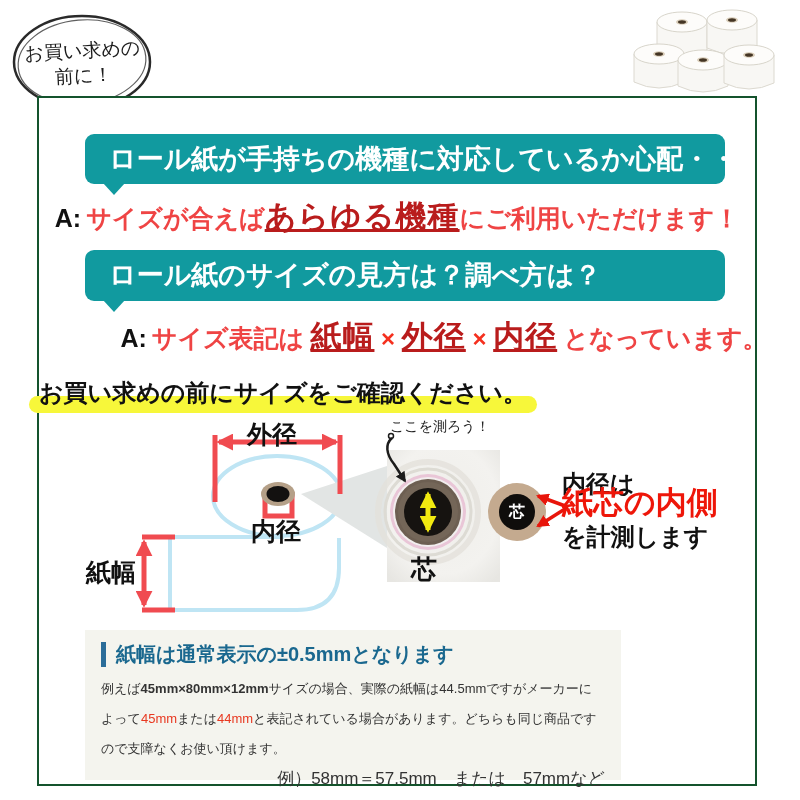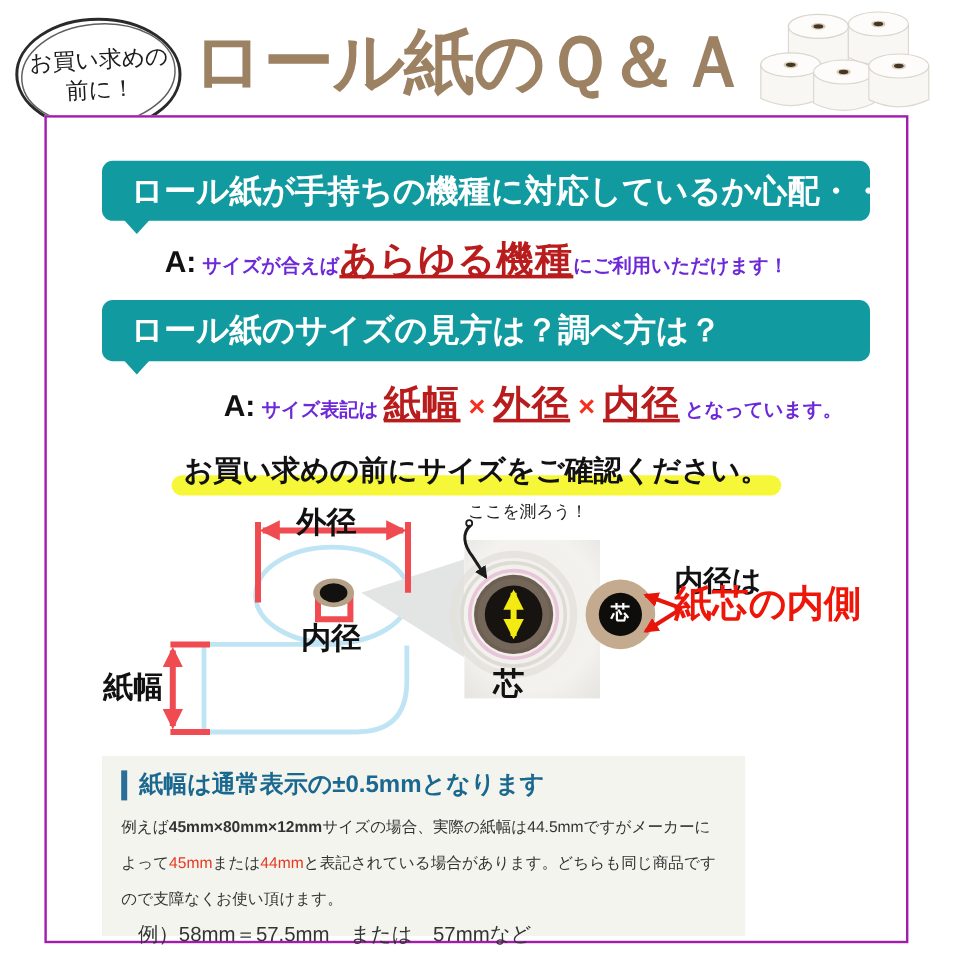"ロール紙のＱ＆Ａ" div { html: <div>ロール紙のＱ＆Ａ</div> -> none }
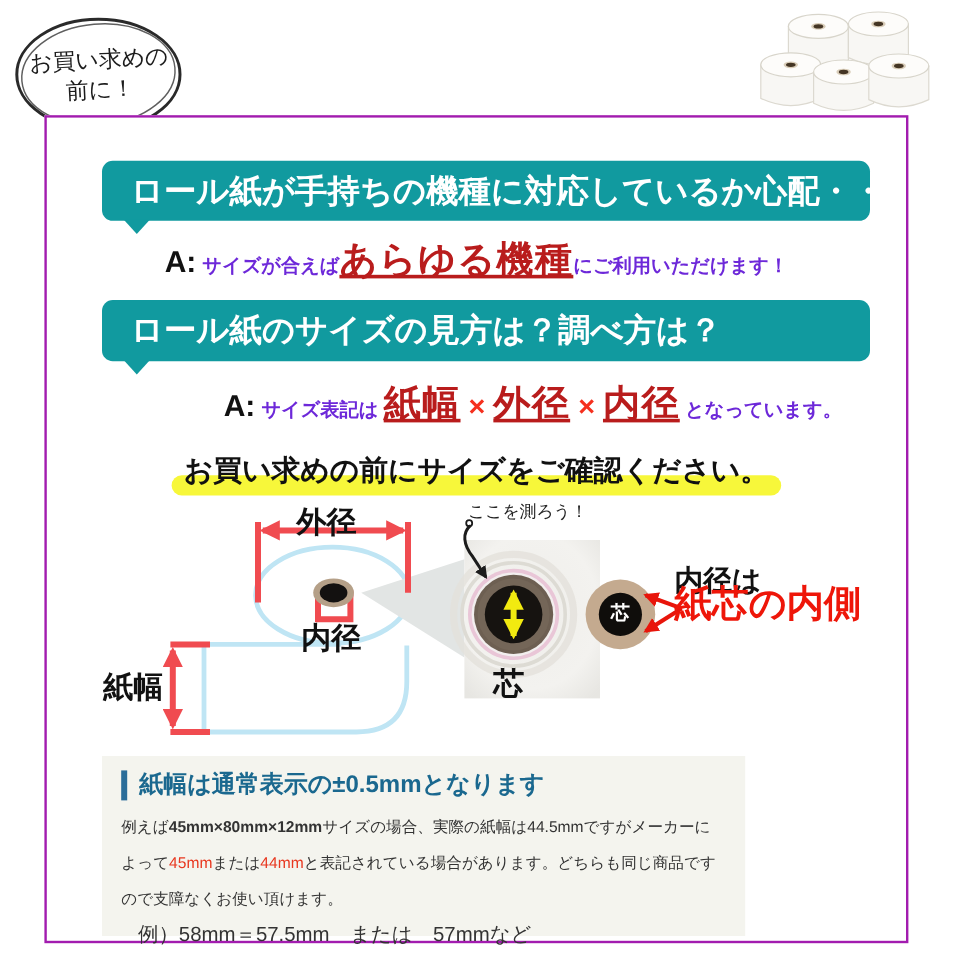"ロール紙が手持ちの機種に対応しているか心配・・" #panel { border: 2px solid #a21caf -> 2px solid #14532d }
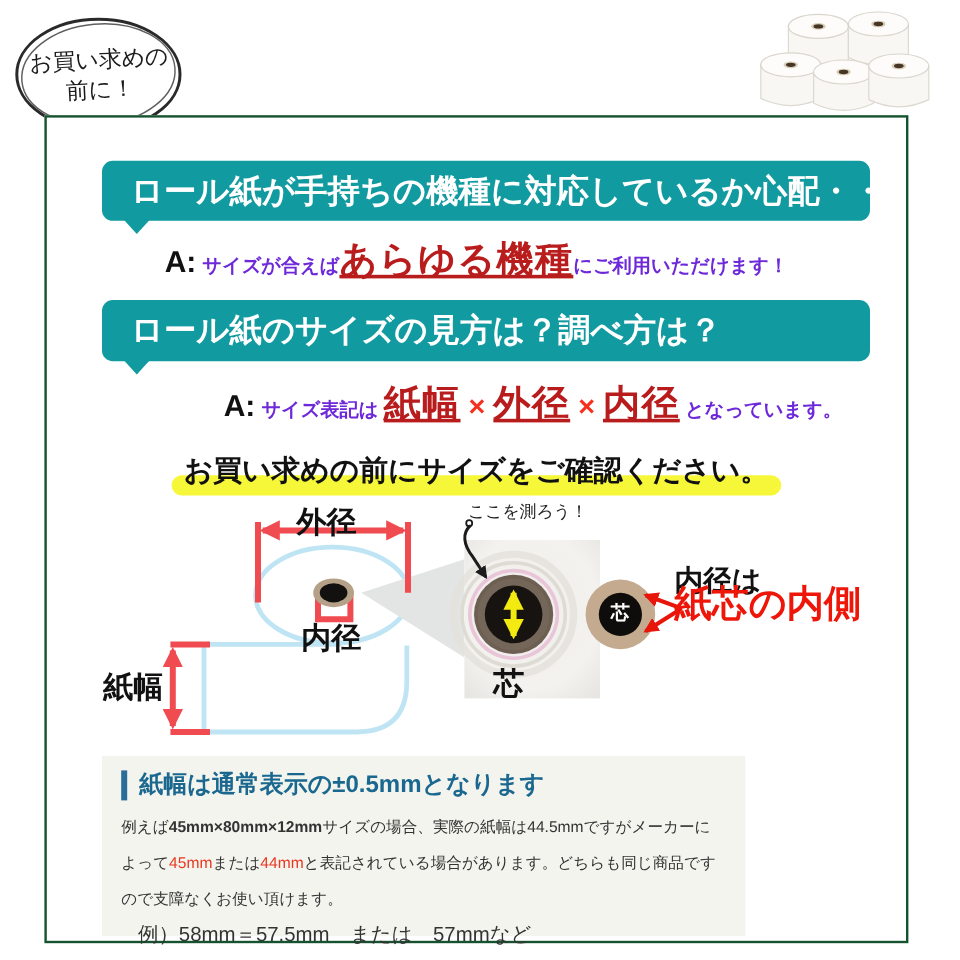"サイズが合えば" .seg-black { color: #6d28d9 -> #ef4444; font-family: none -> Liberation Serif, serif; font-size: 16px -> 25px }
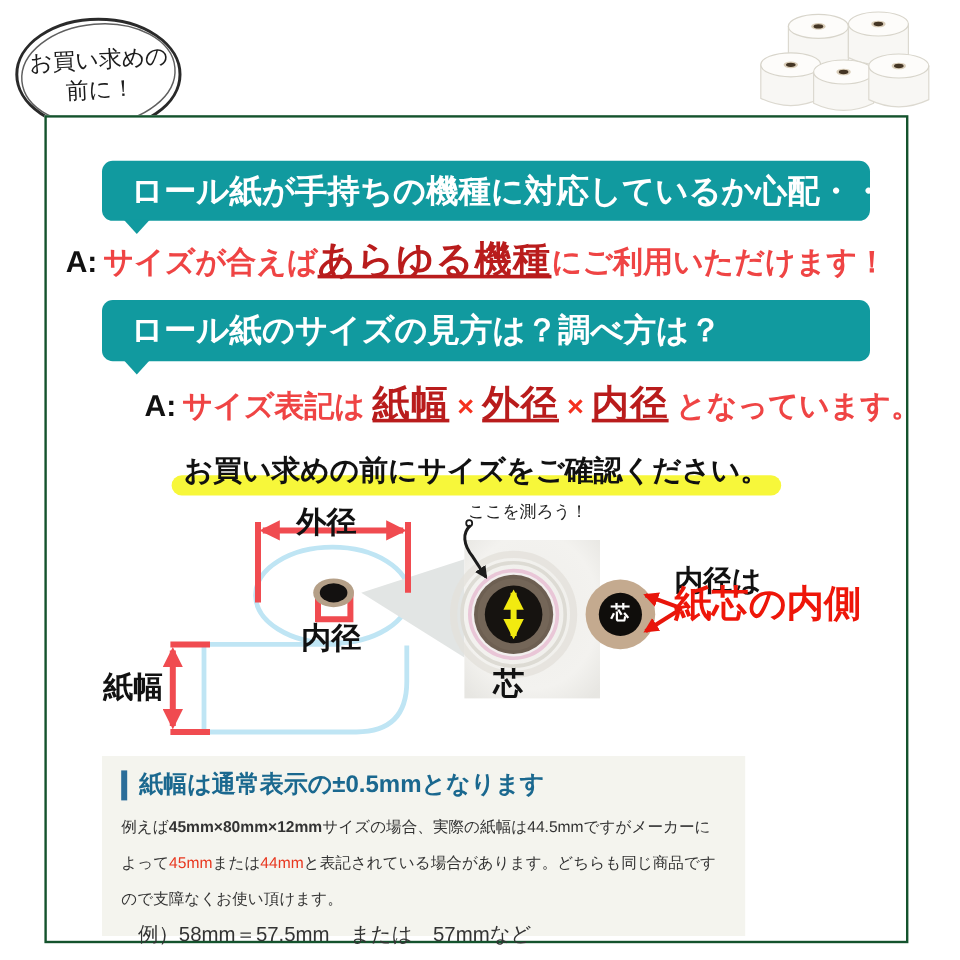"お買い求めの前にサイズをご確認ください。" #notice { text-align: center -> none }
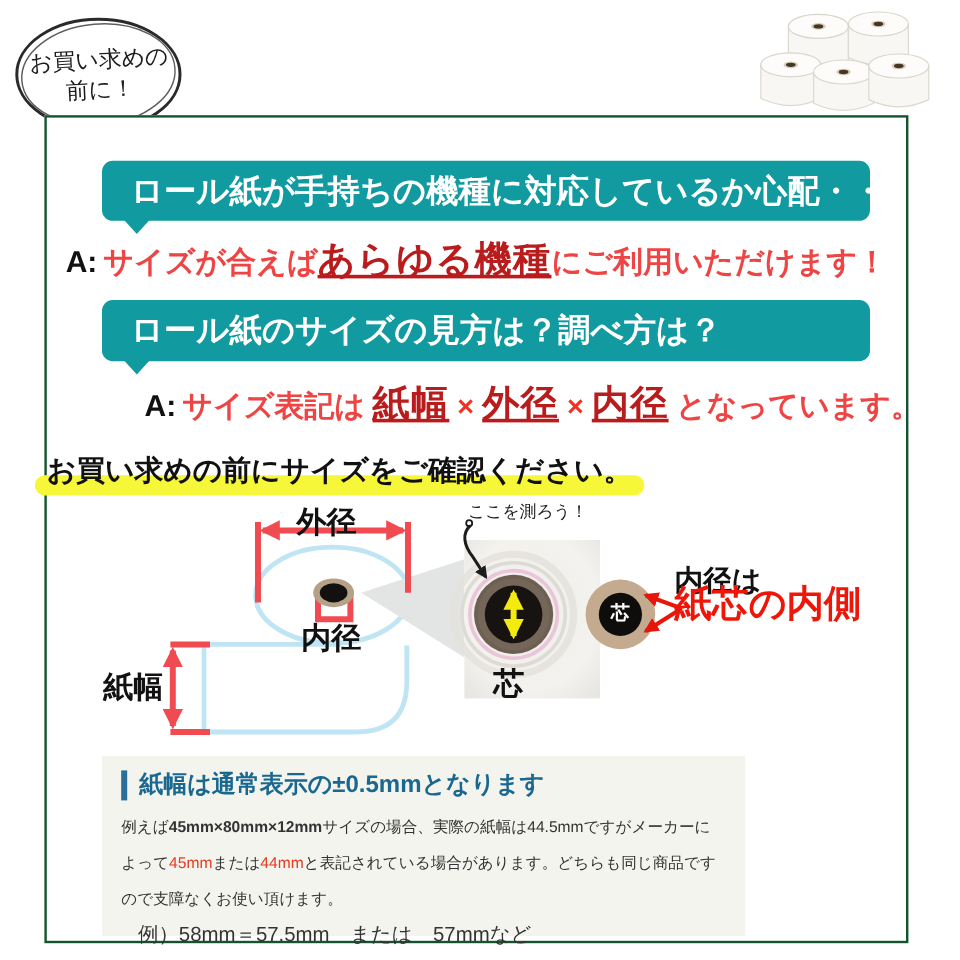"を計測します" div.dlabel { html: none -> <div>を計測します</div> }
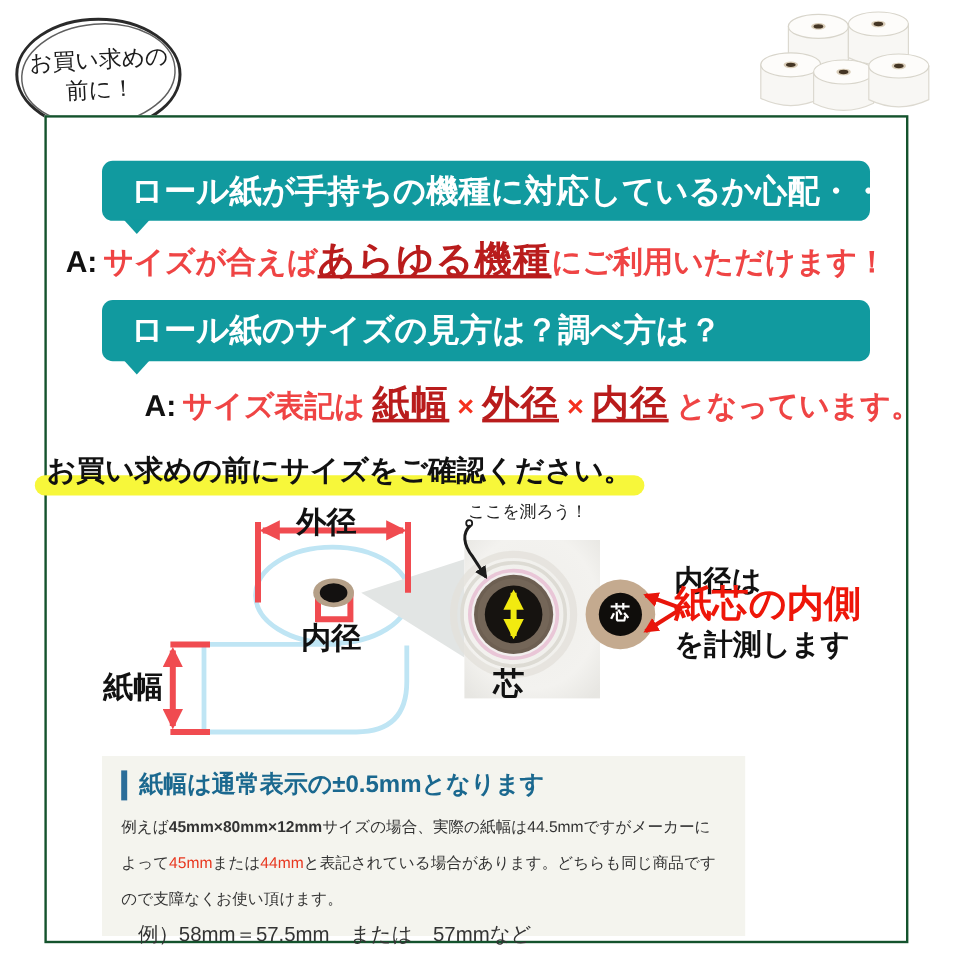"例）58mm＝57.5mm または 57mmなど" #note-example { text-align: none -> right }
